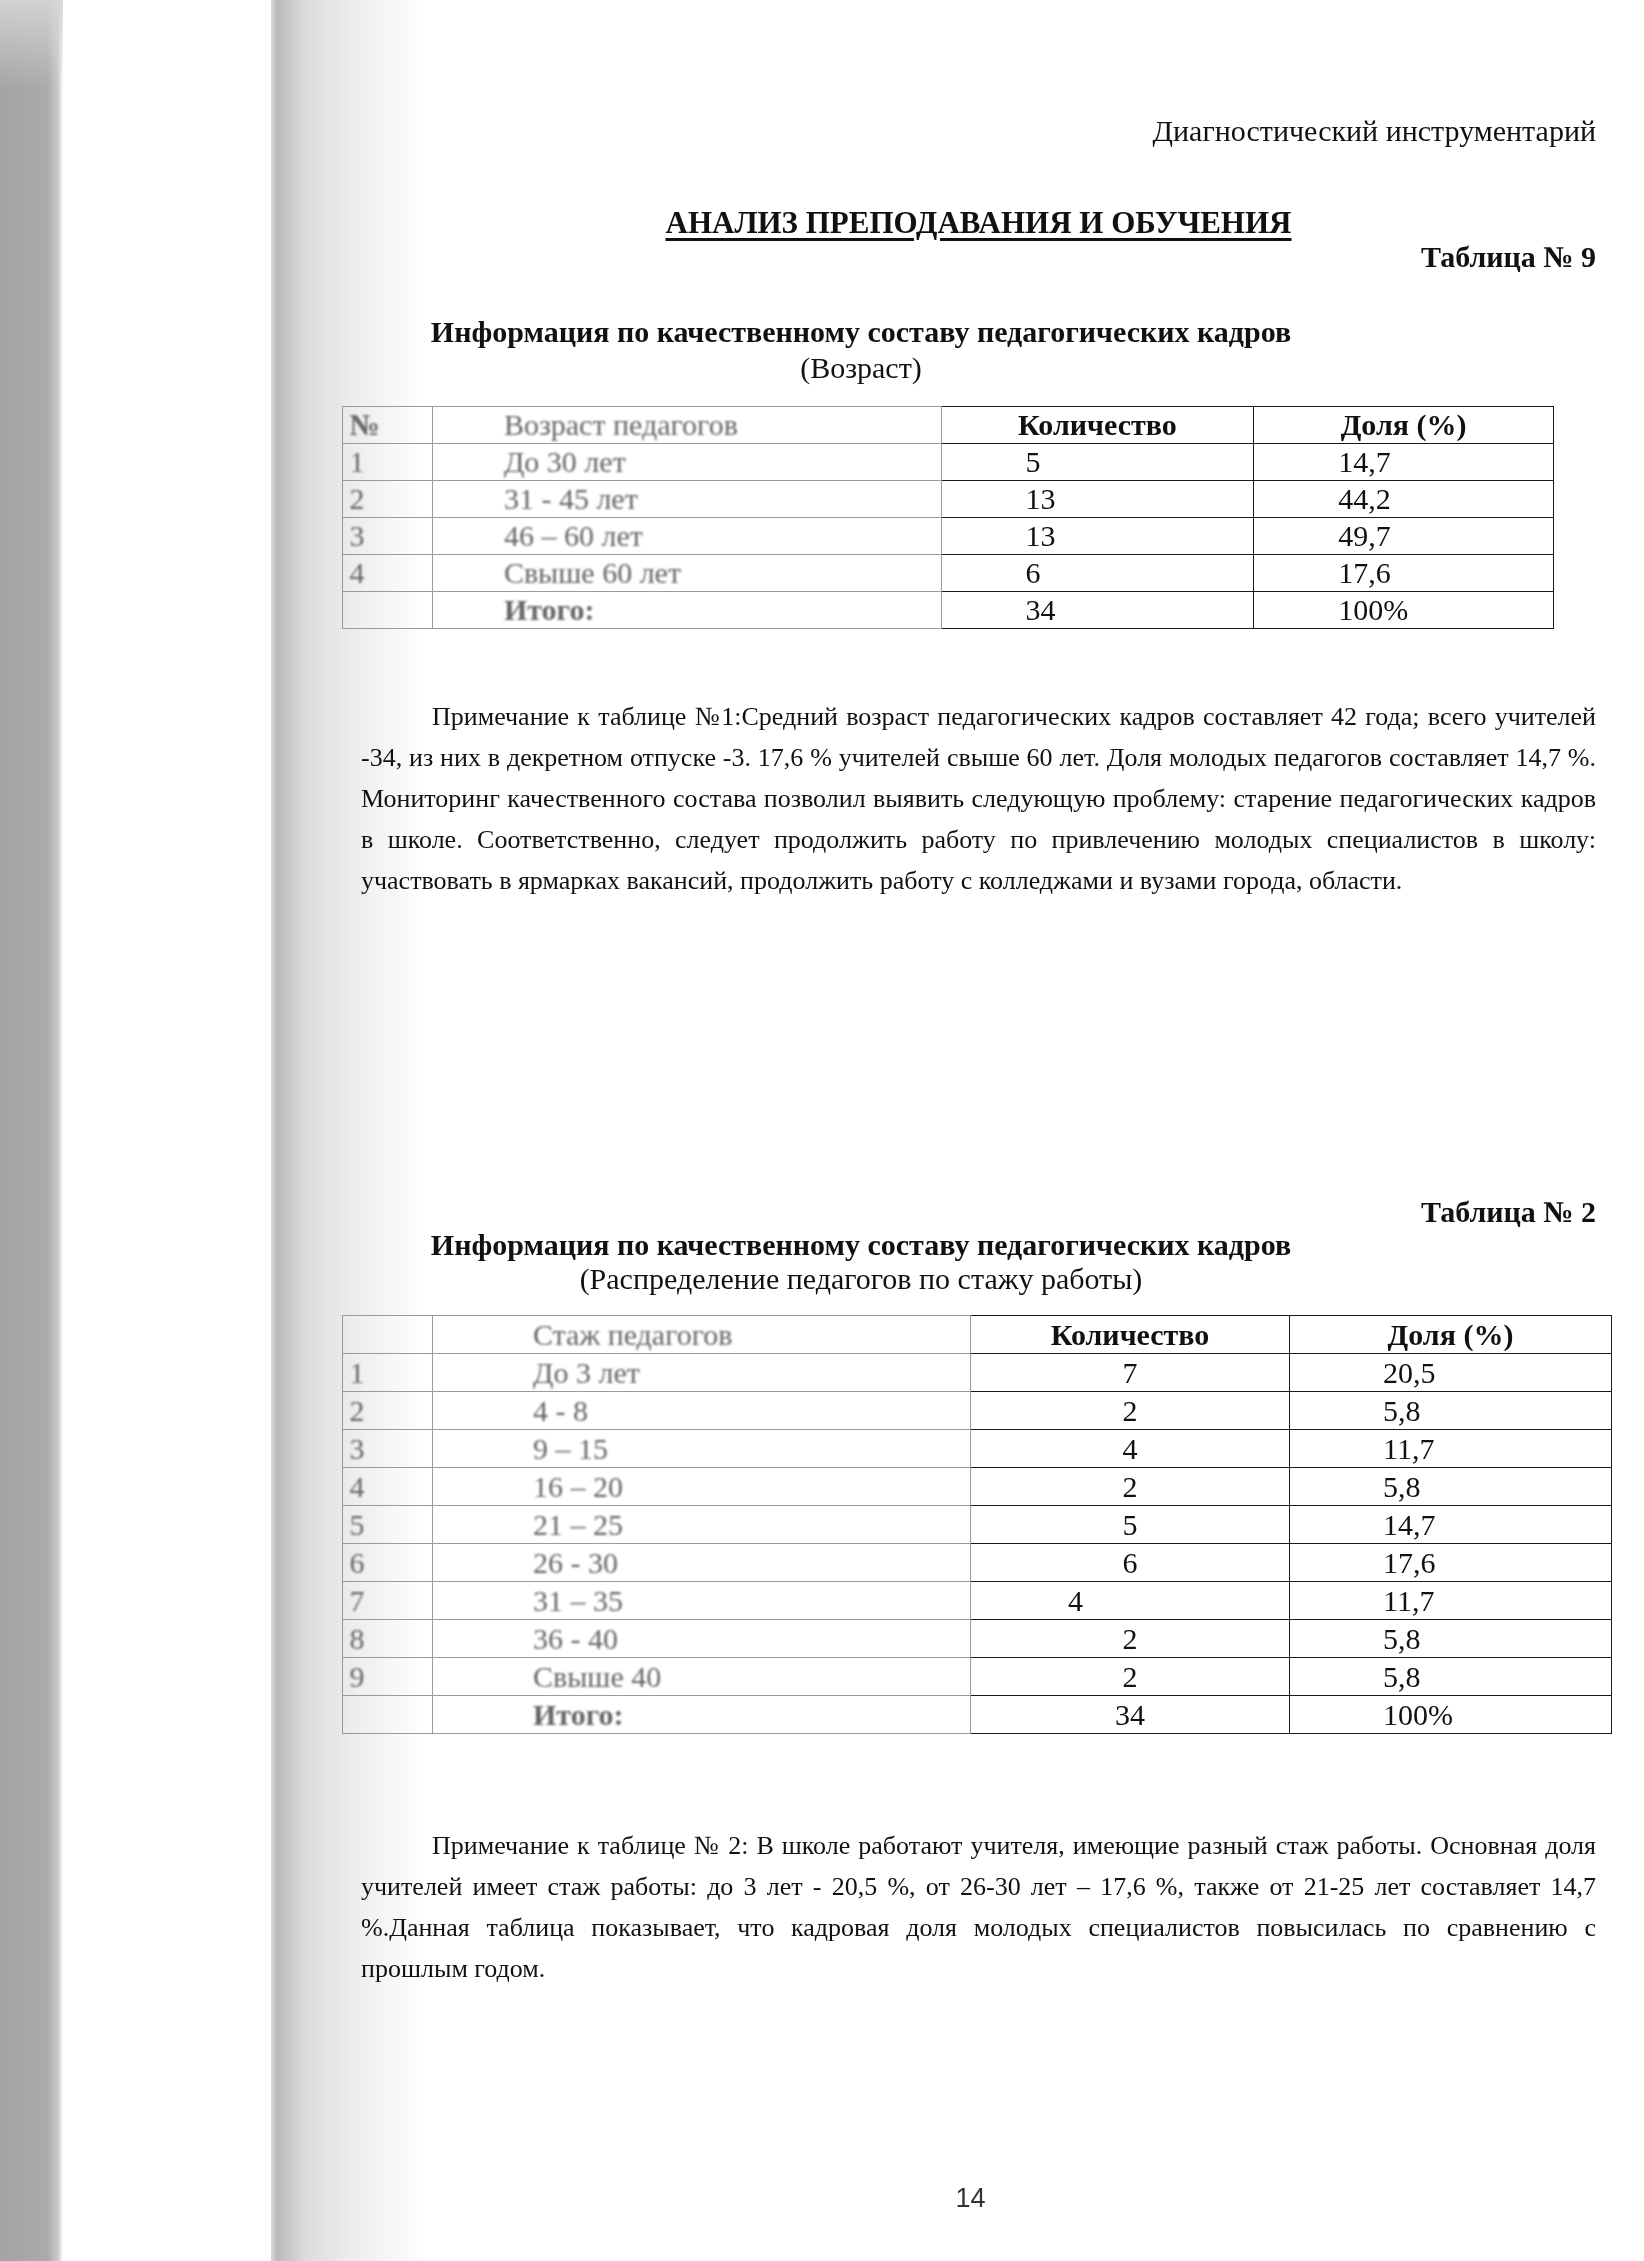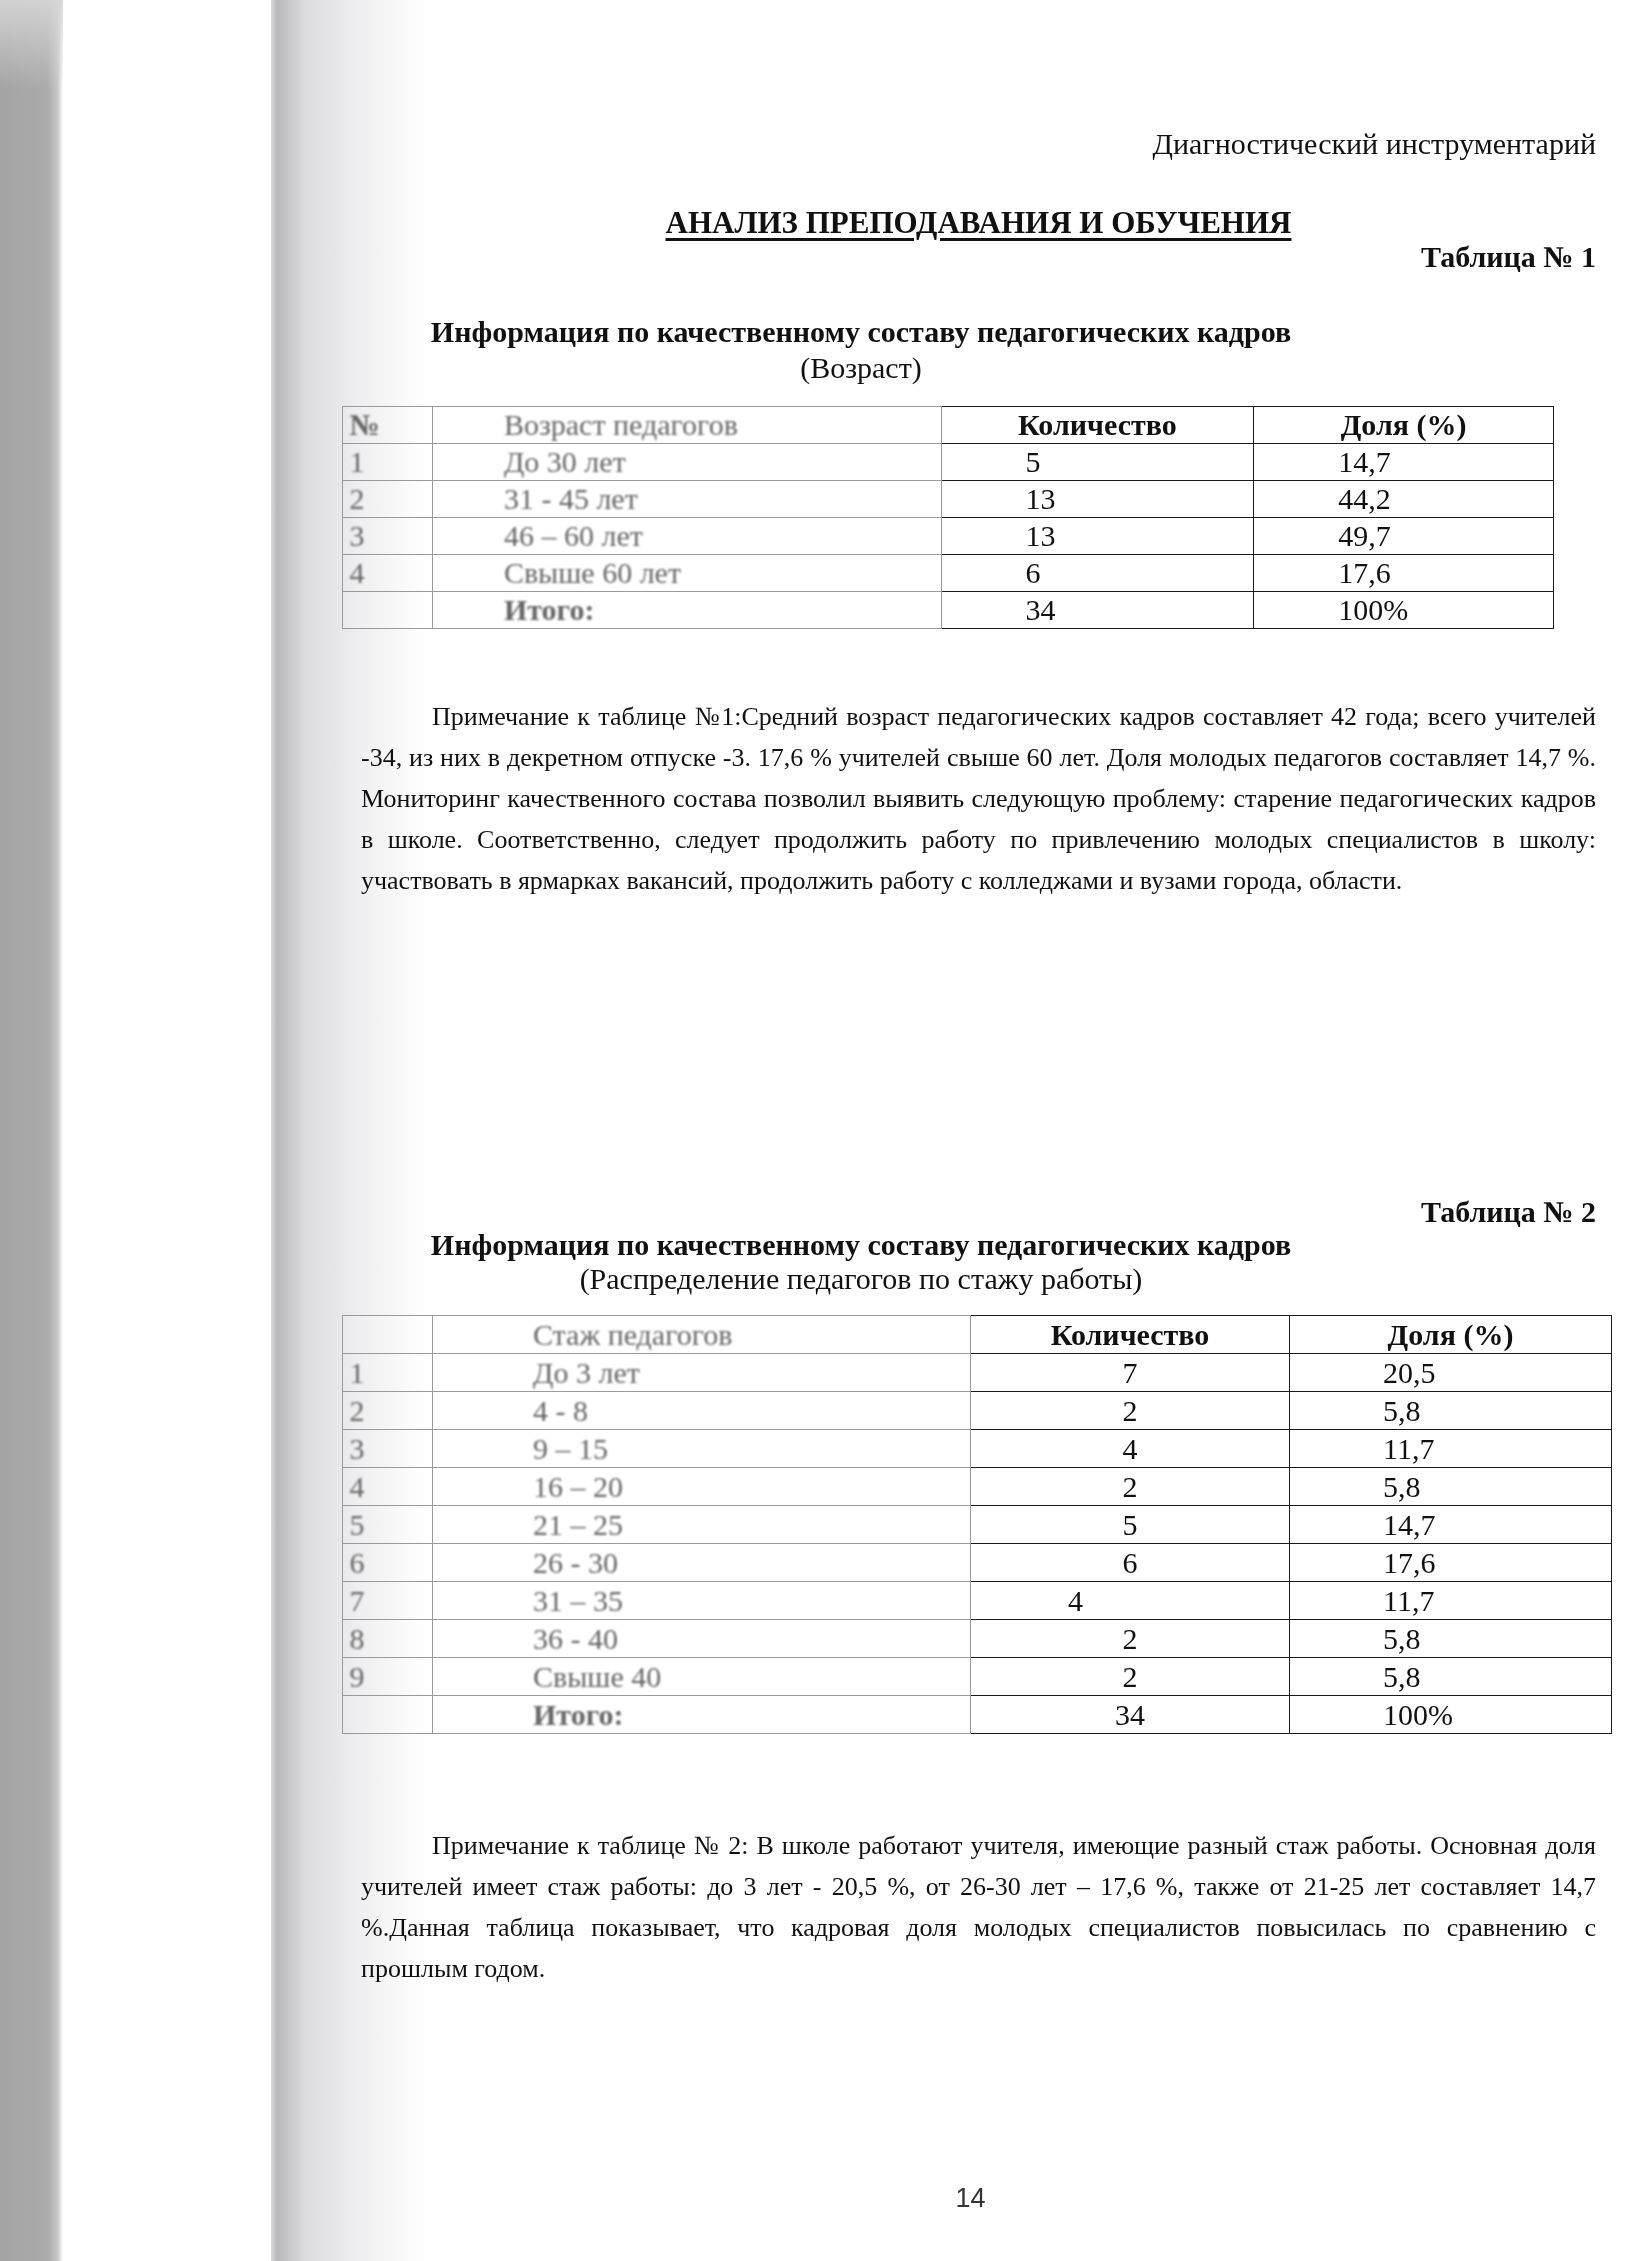"Диагностический инструментарий" .header-right { top: 127px -> 114px }
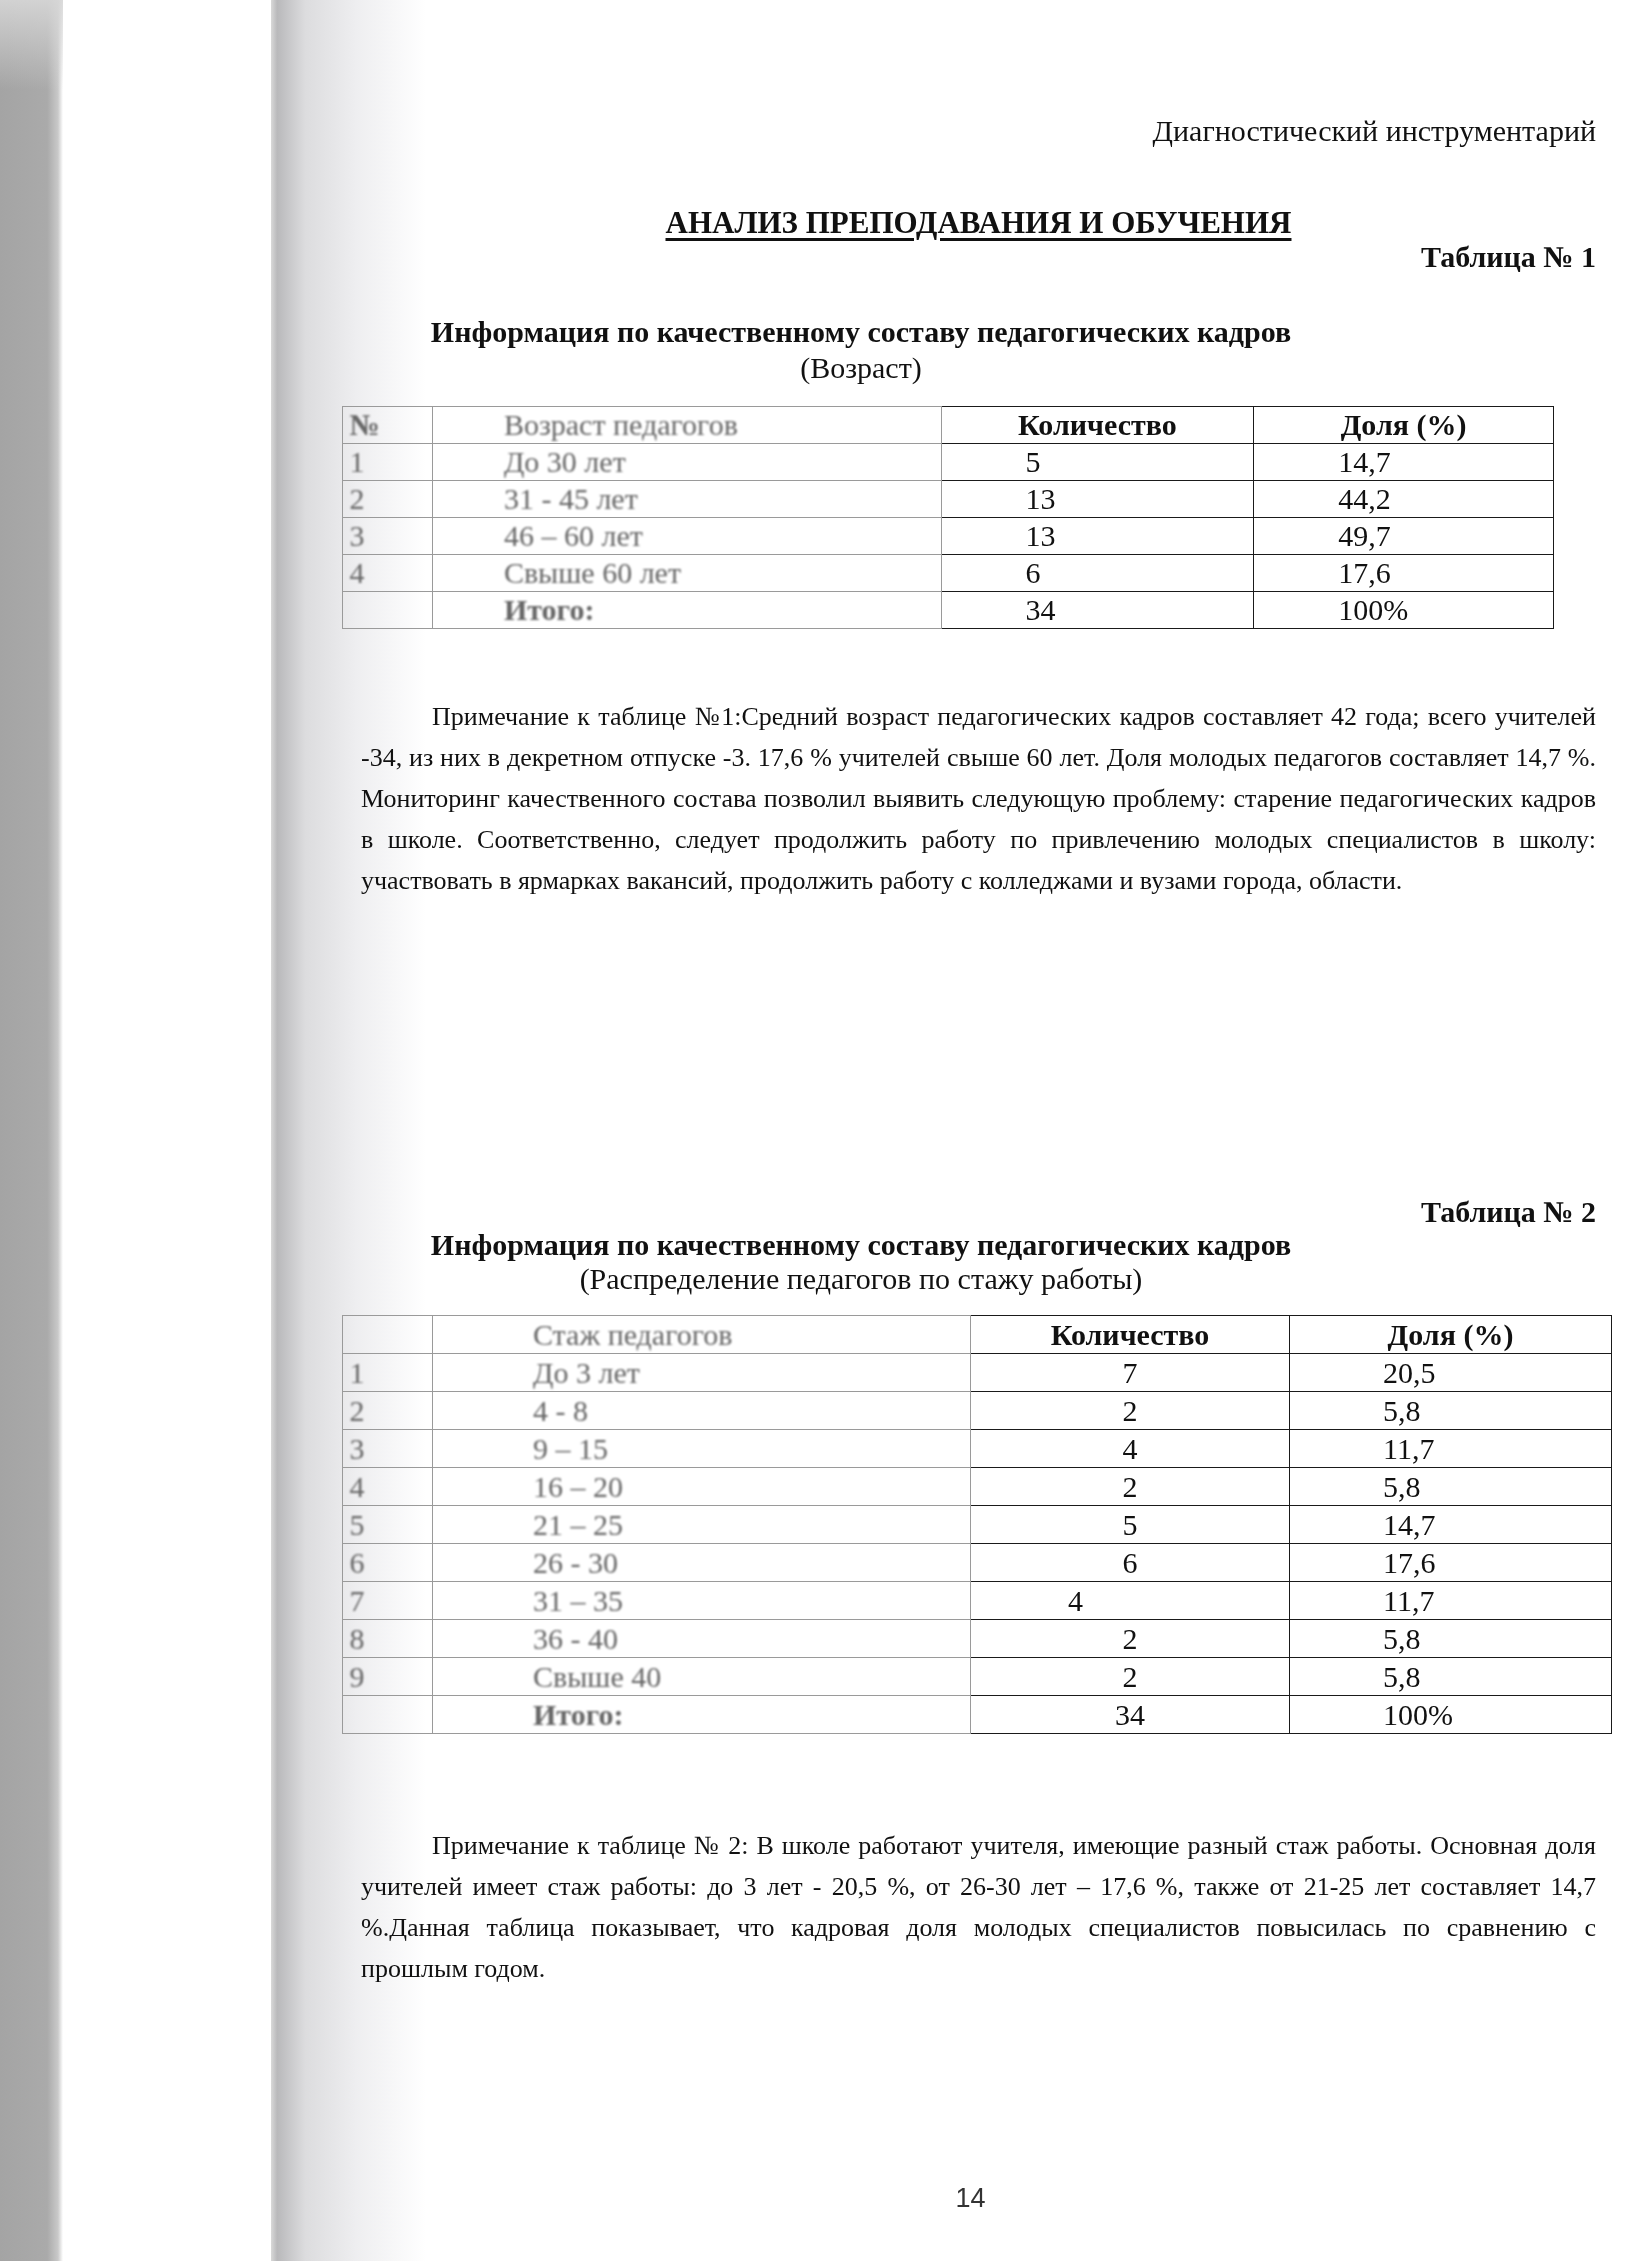"Таблица № 1" div.abs { text: 1 -> 9 }
